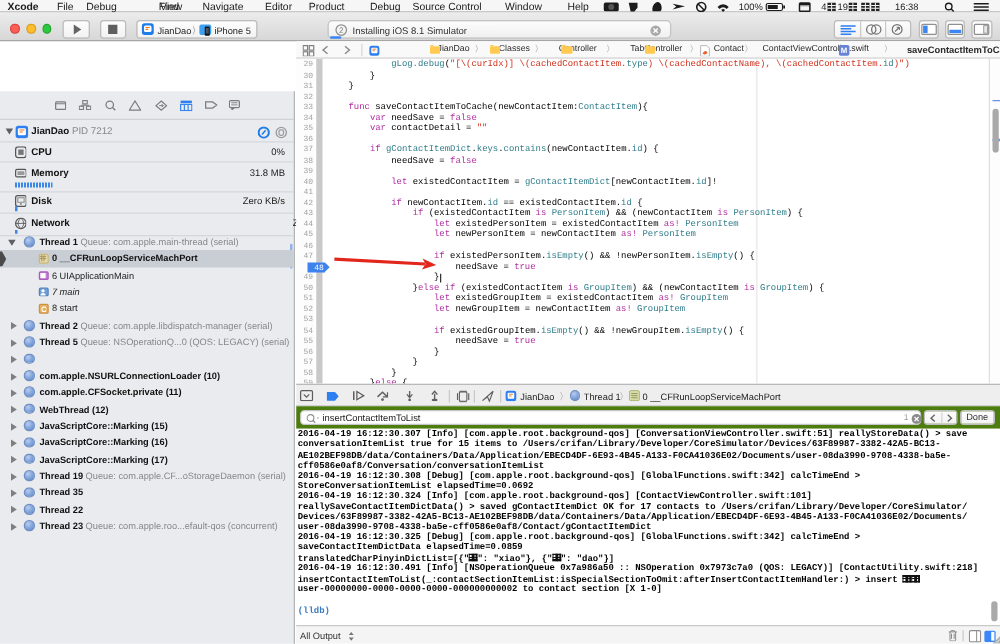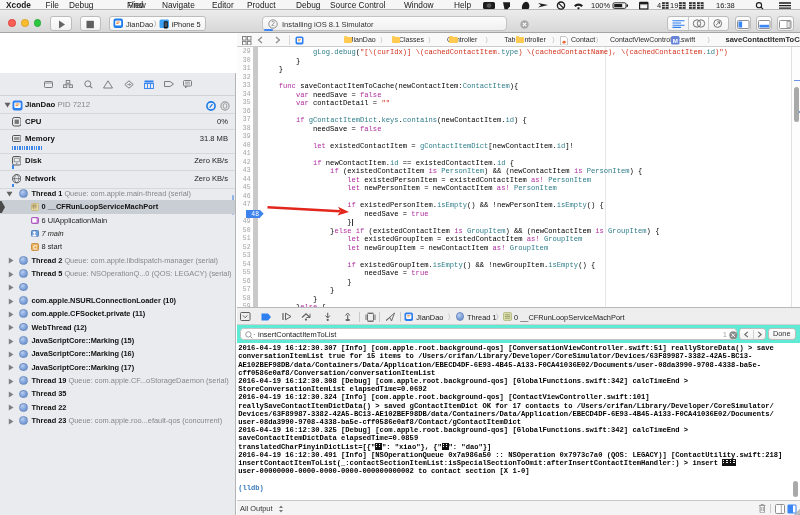"Installing iOS 8.1 Simulator" div.abs { width: 245px -> 275px }
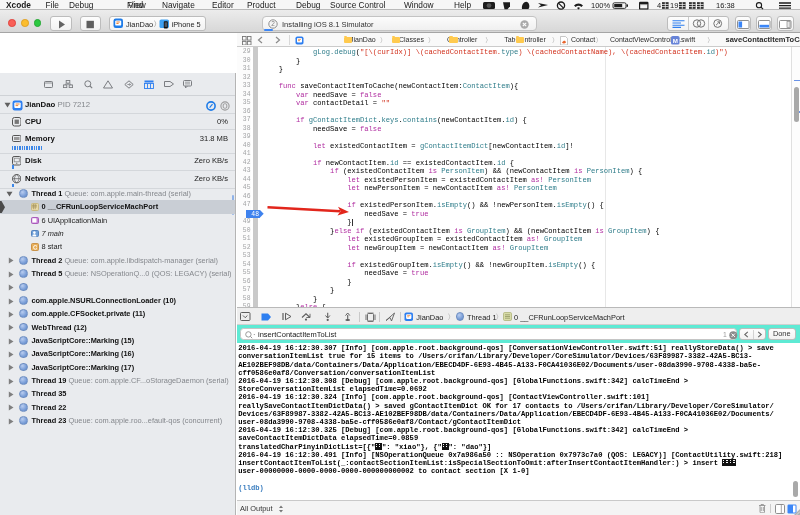"Network" div.srow { padding-left: none -> 40px }
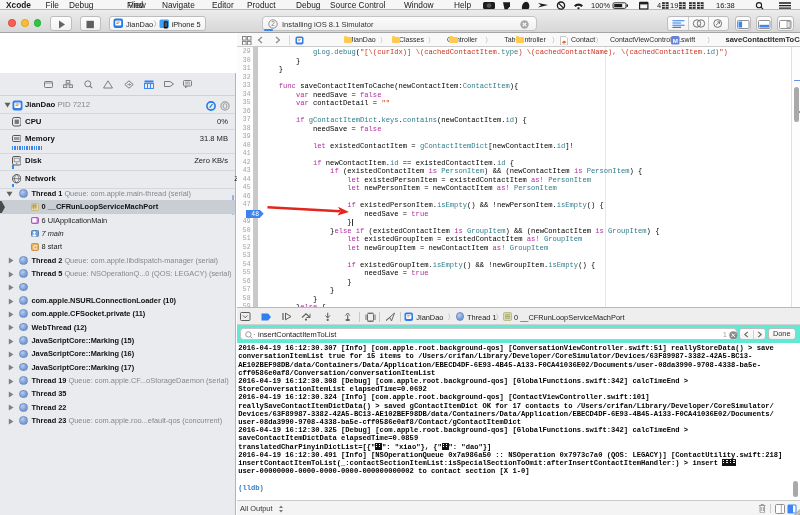"insertContactItemToList" #searchbar { background: #5eead4 -> #4d7c0f }
